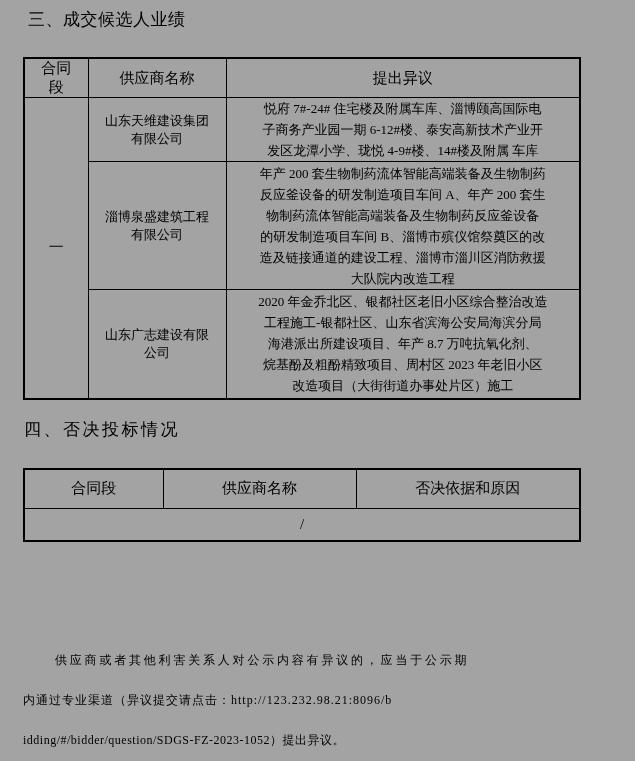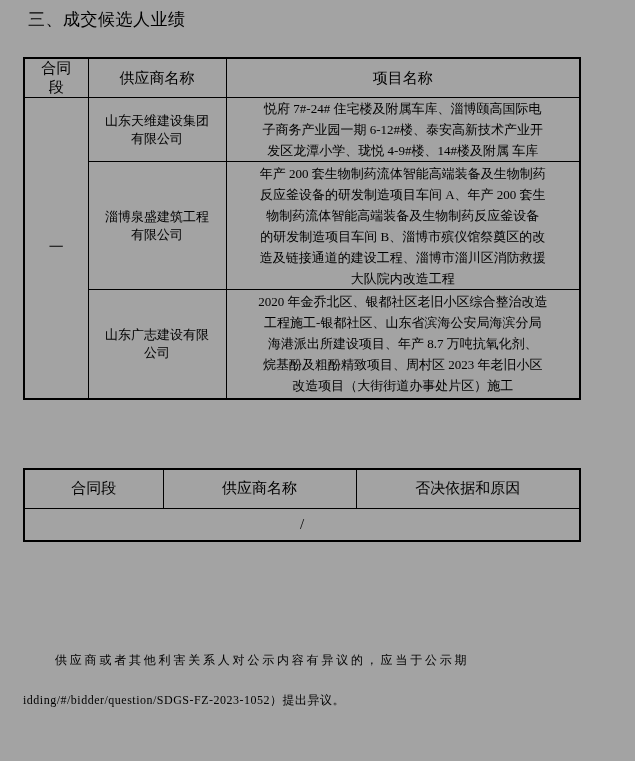"项目名称" th { text: 项目名称 -> 提出异议 }
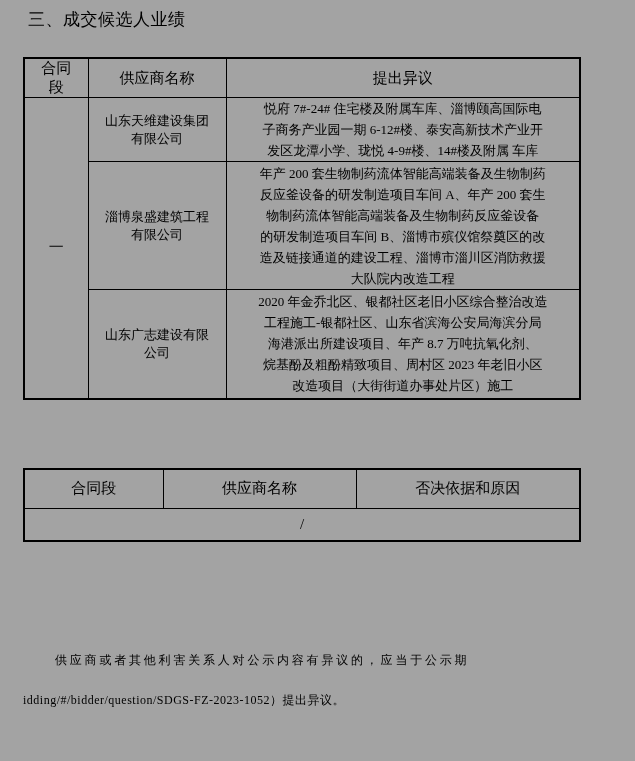"四、否决投标情况" div.heading { html: none -> <div>四、否决投标情况</div> }
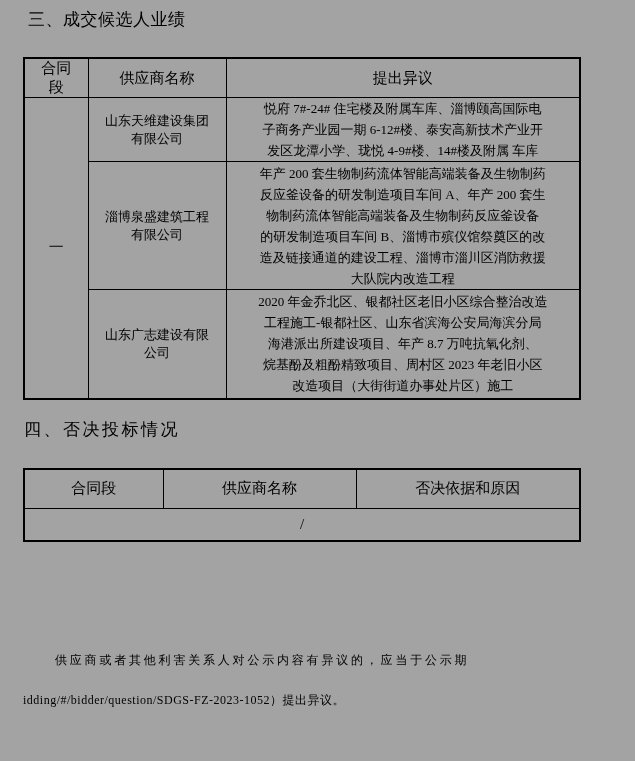"内通过专业渠道（异议提交请点击：http://123.232.98.21:809" div.pline { html: none -> <div>内通过专业渠道（异议提交请点击：http://123.232.98.21:8096/b</div> }
